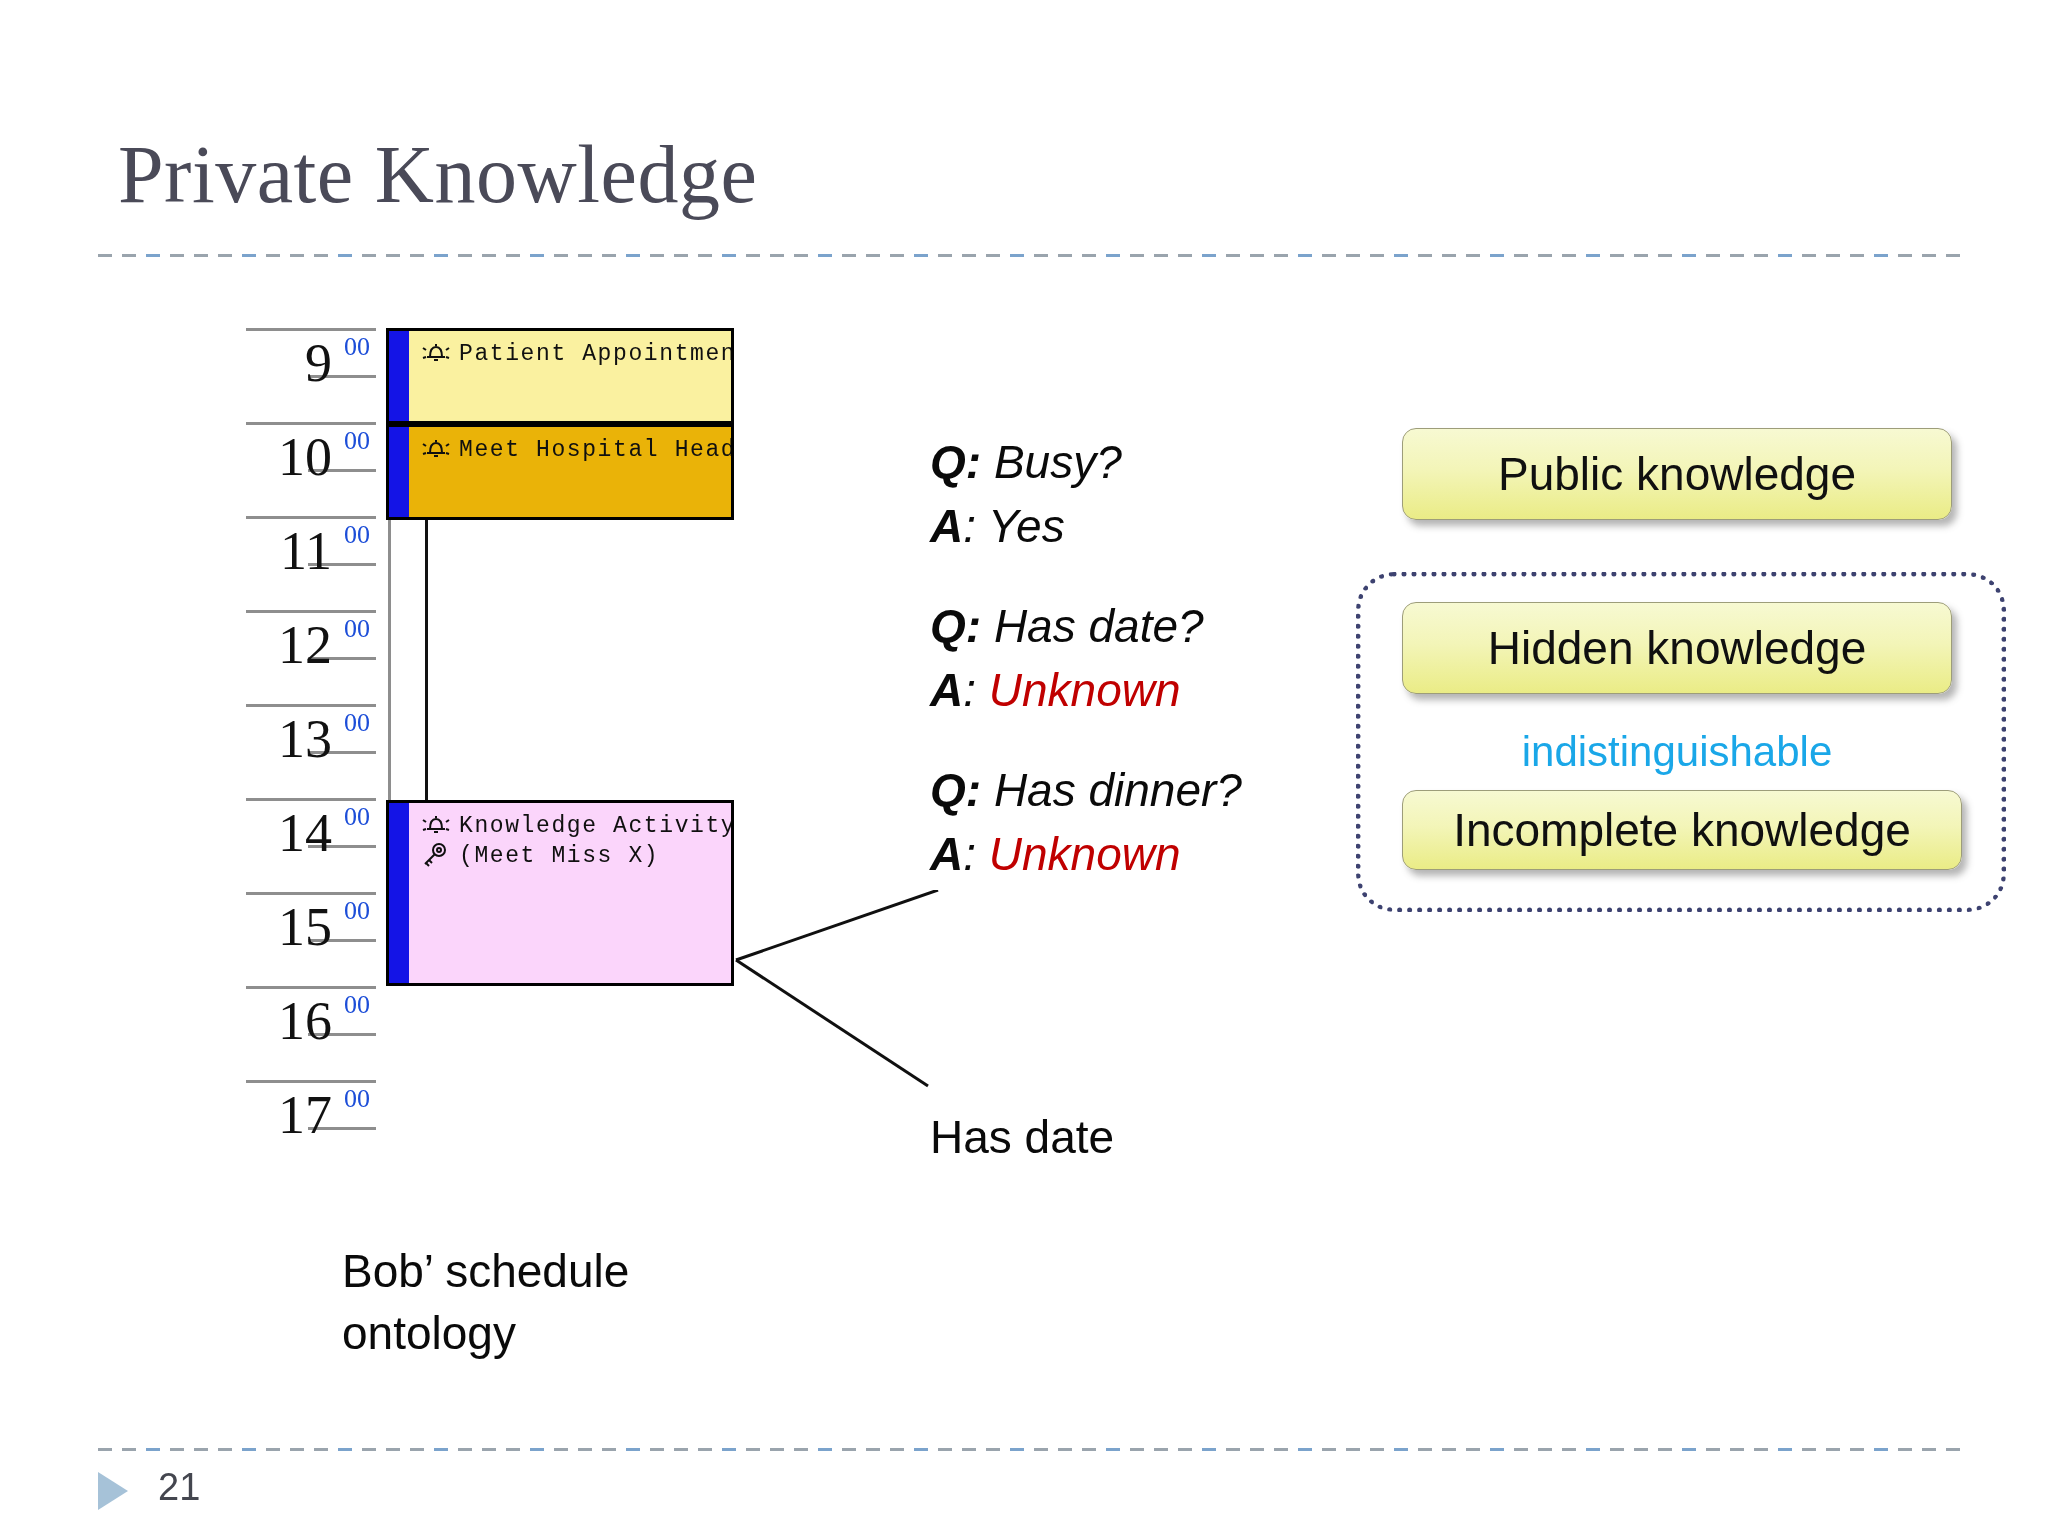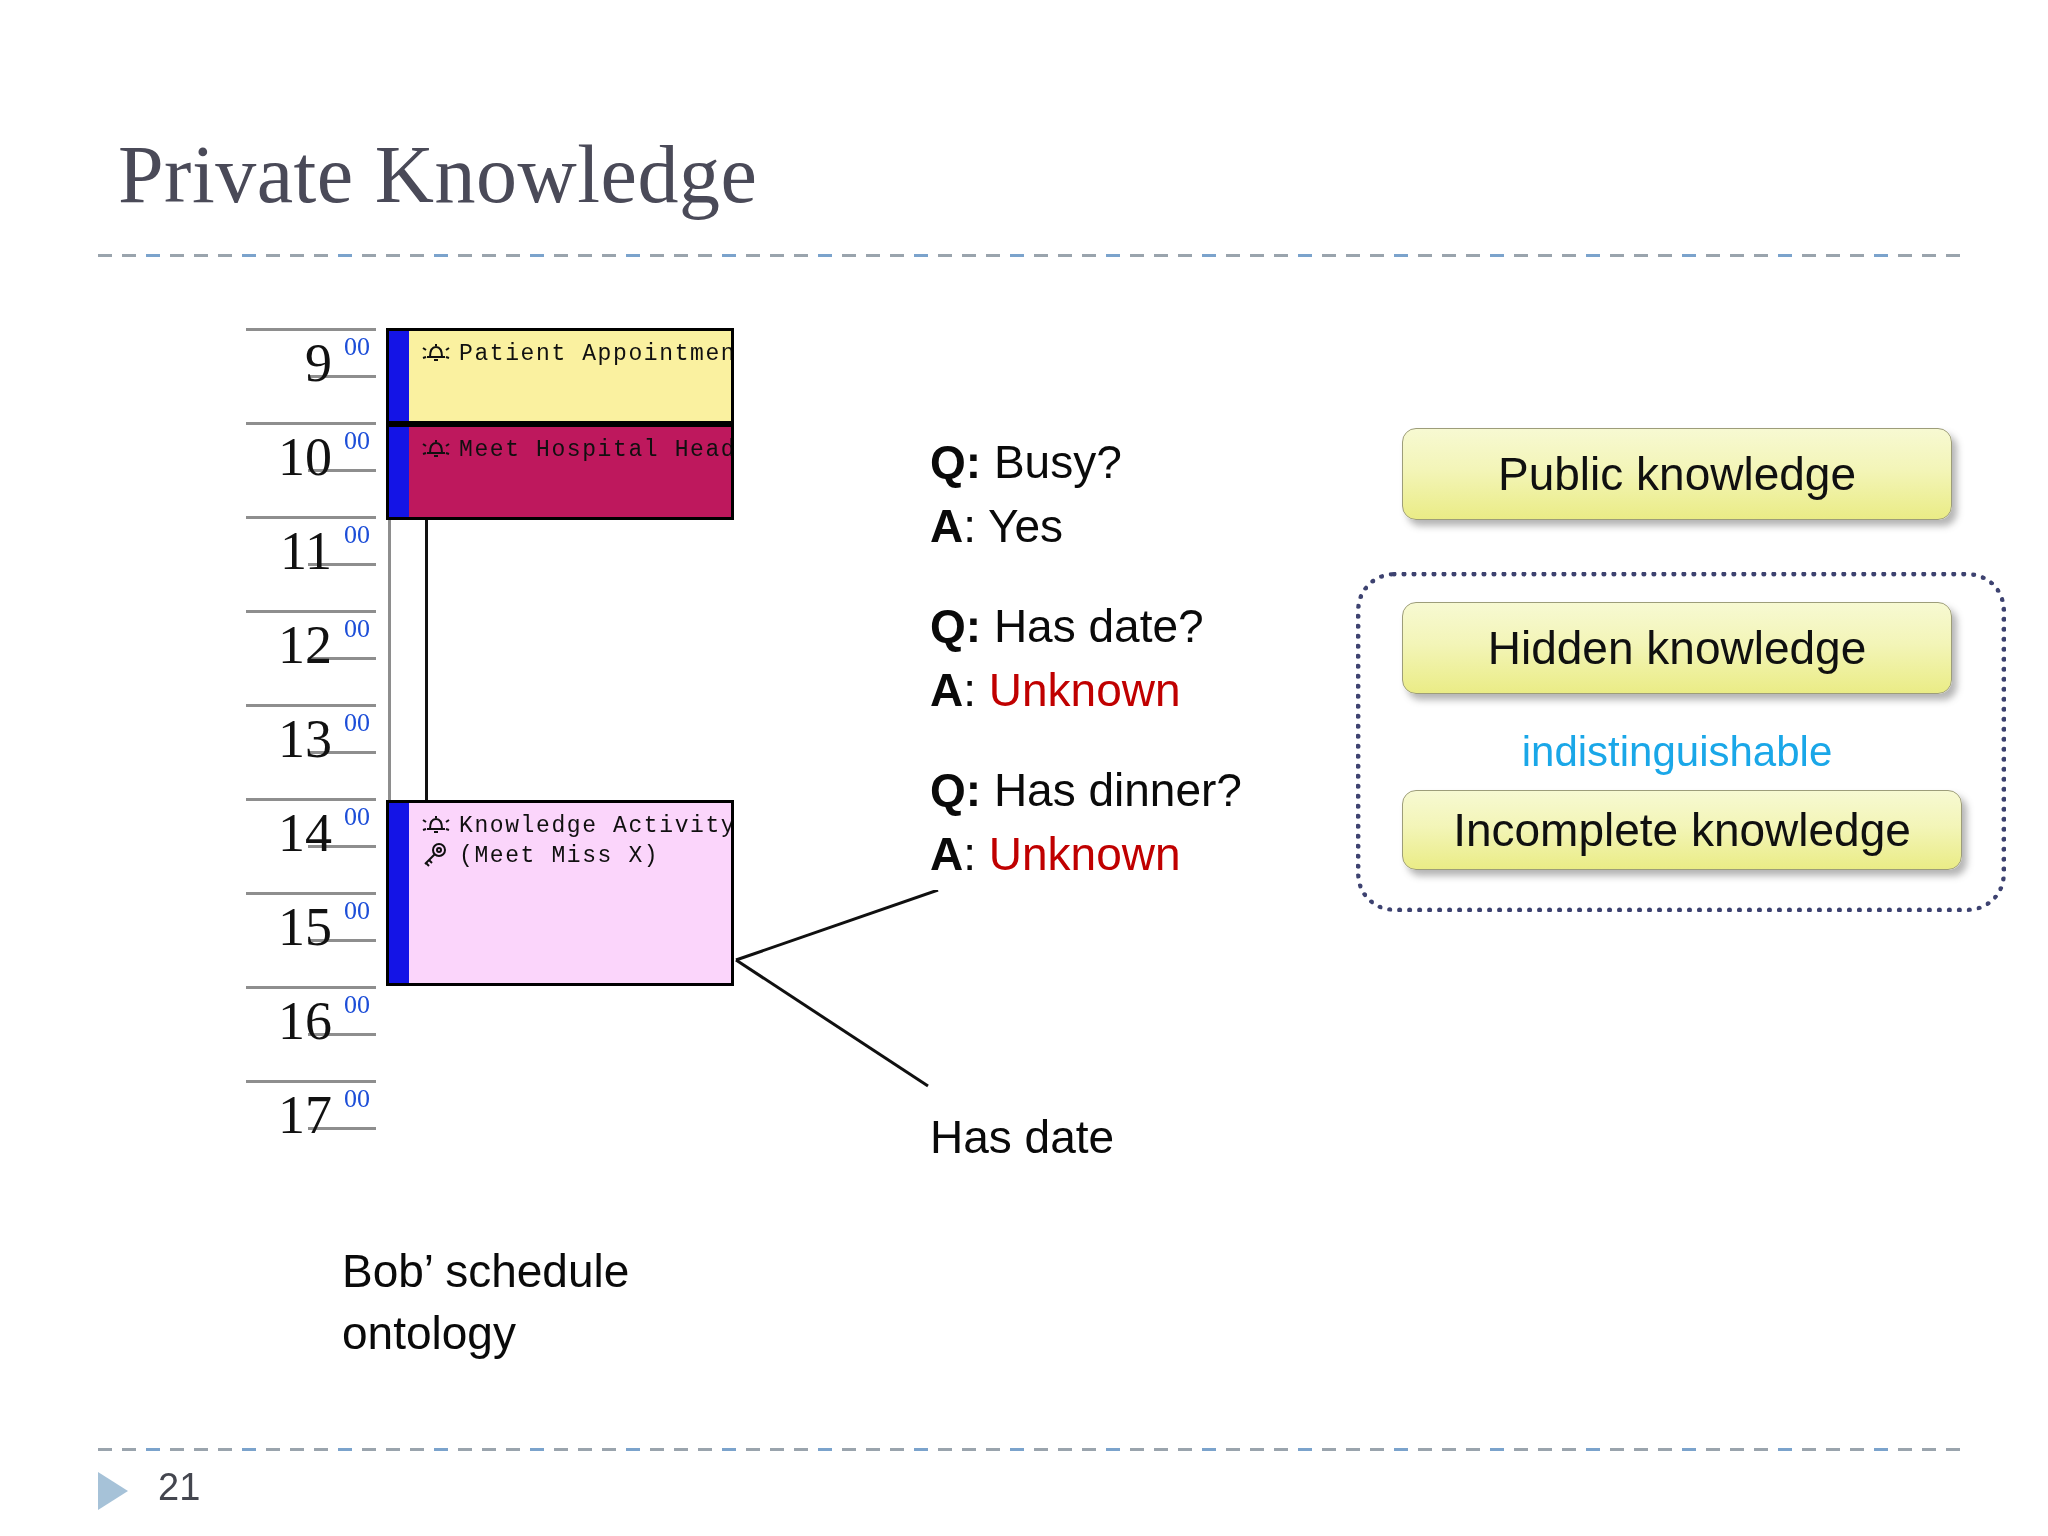"Meet Hospital Head" div.appt { background: #be185d -> #eab308 }
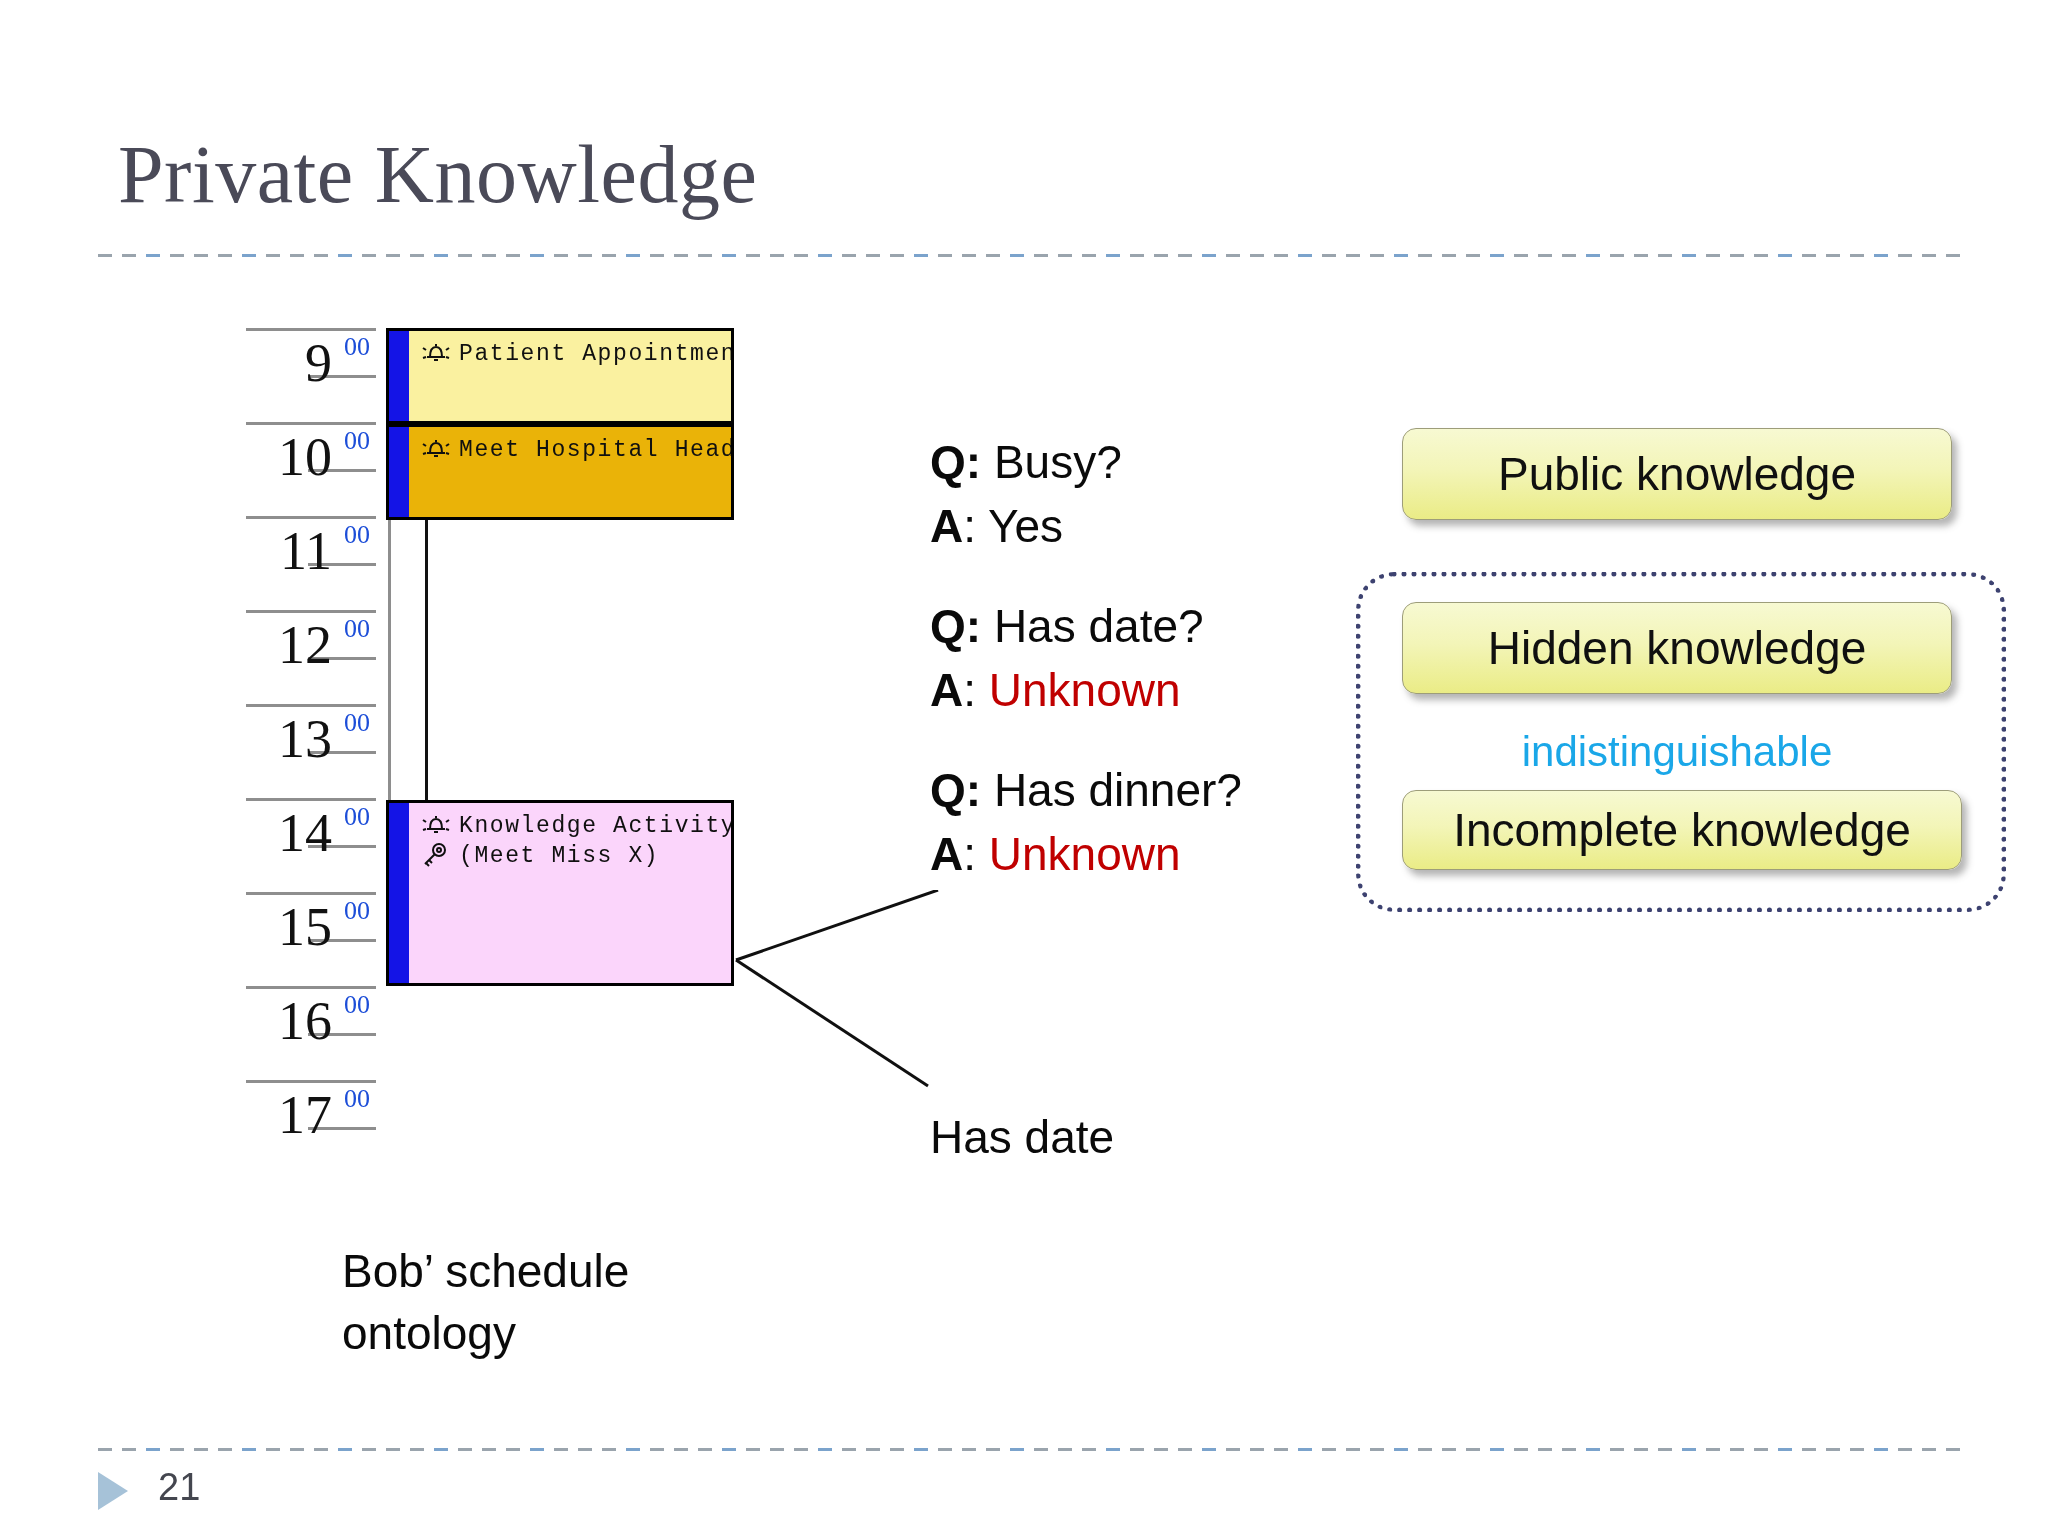"Q: Busy?" .qa-group { font-style: none -> italic }
